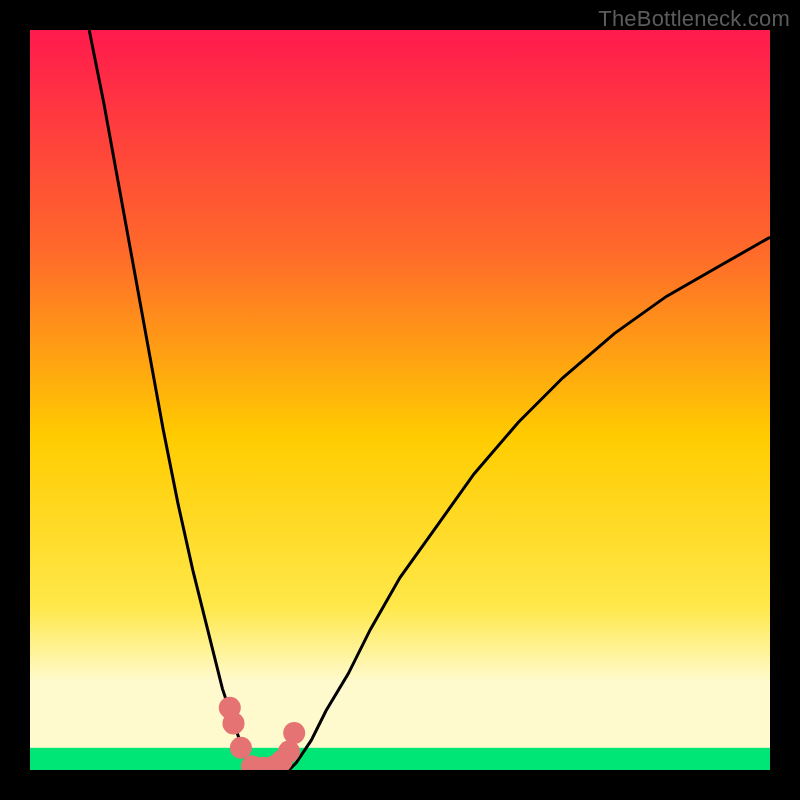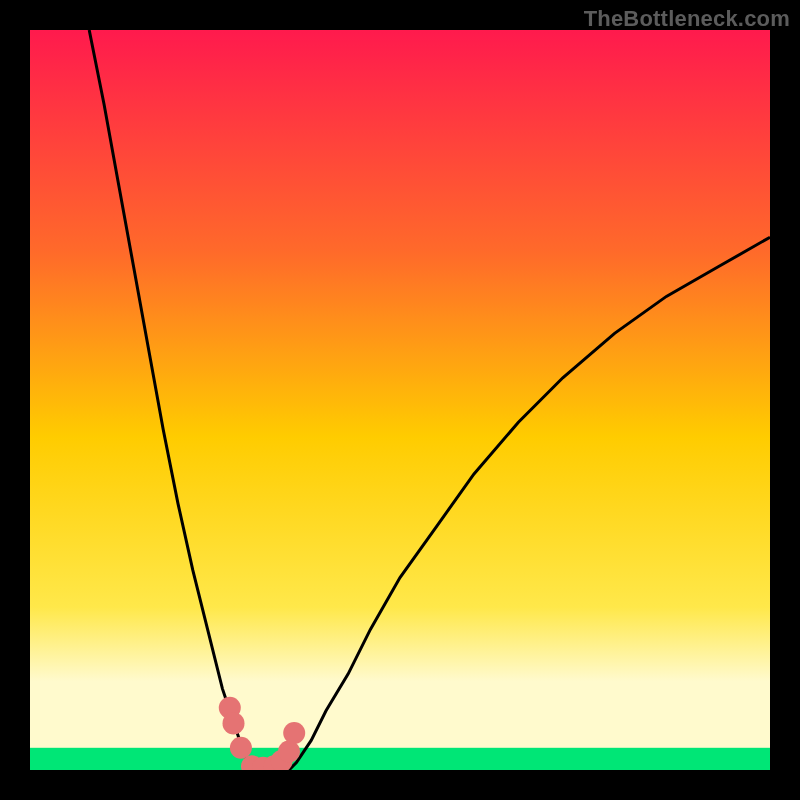"TheBottleneck.com" .watermark { font-weight: 700 -> 400 }
